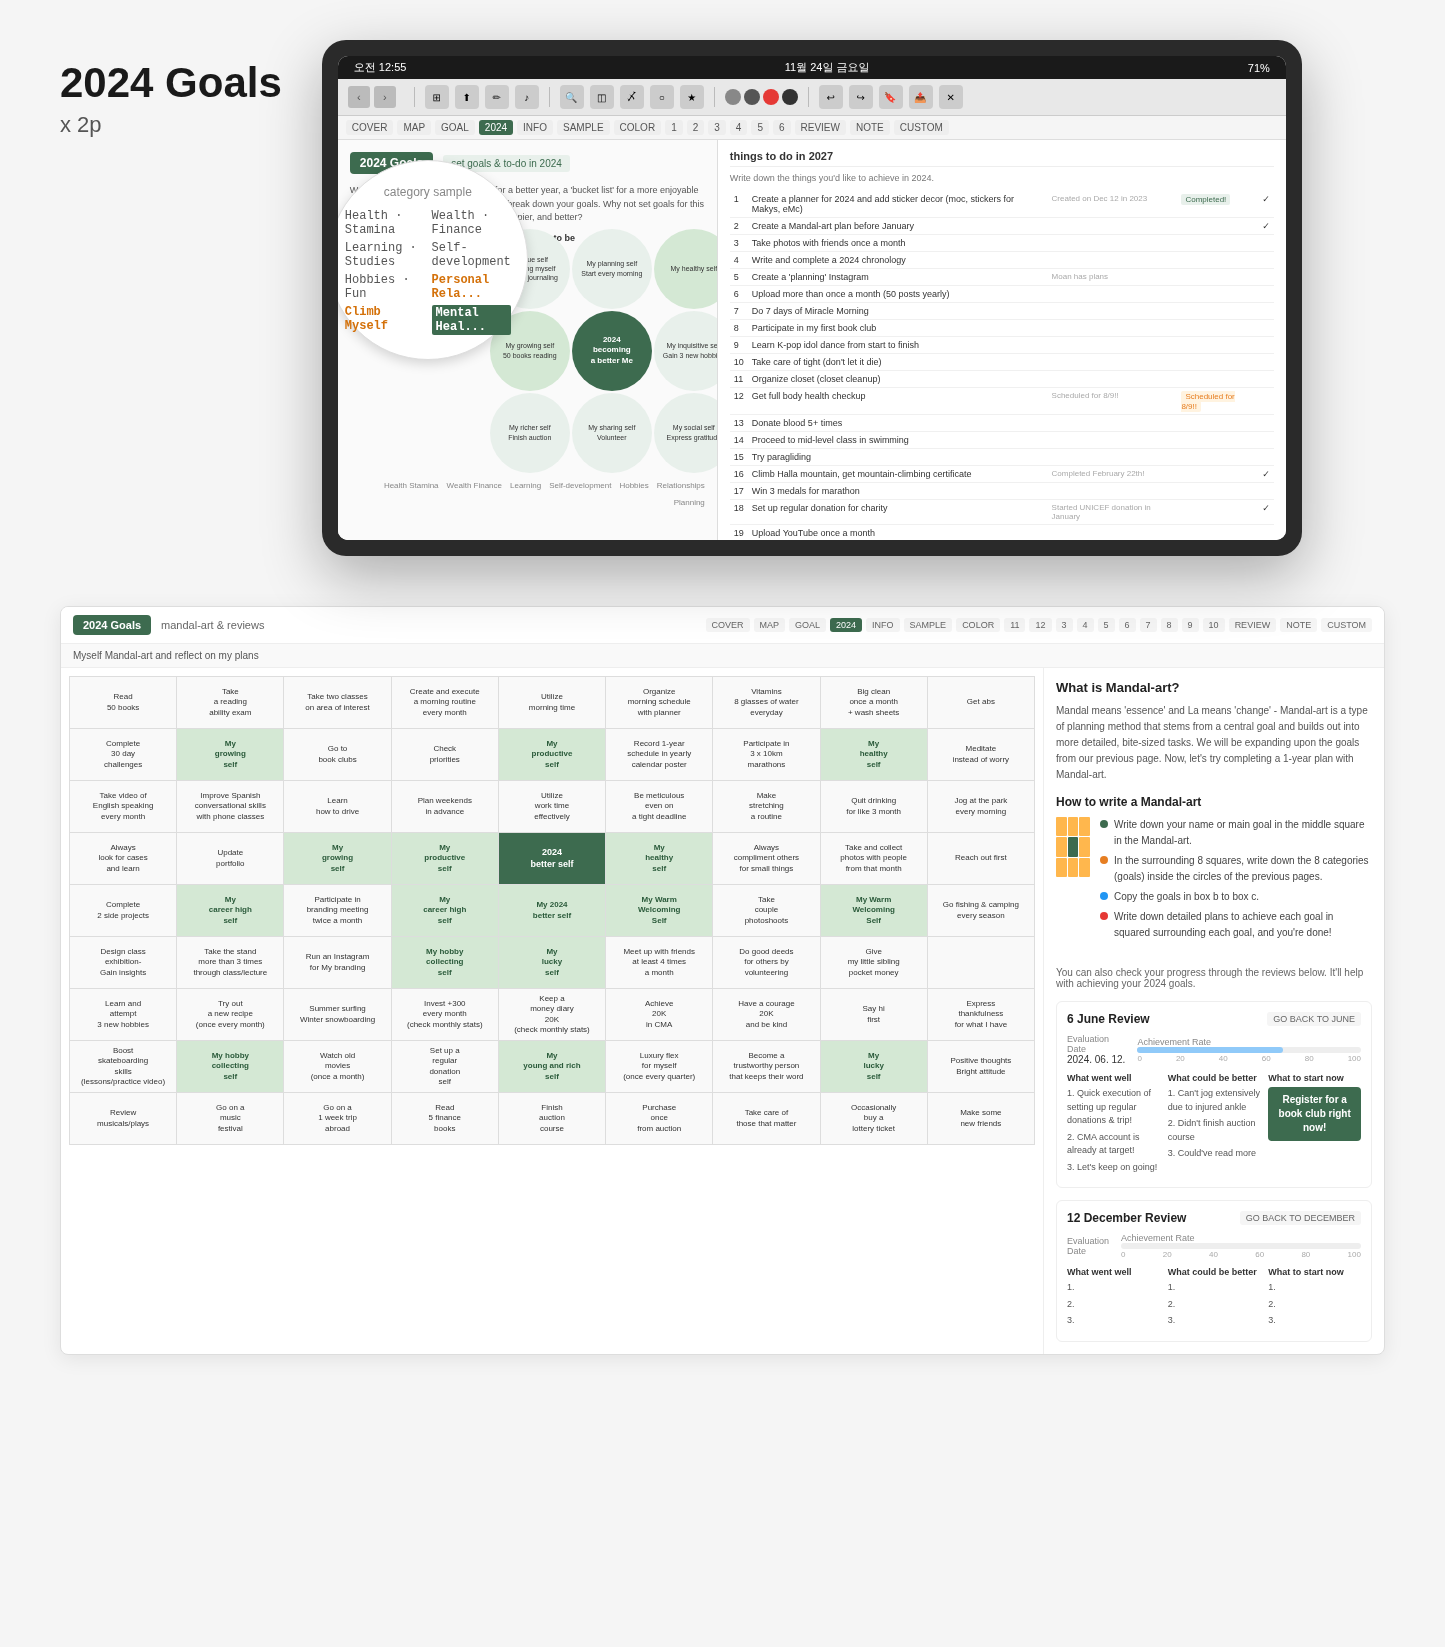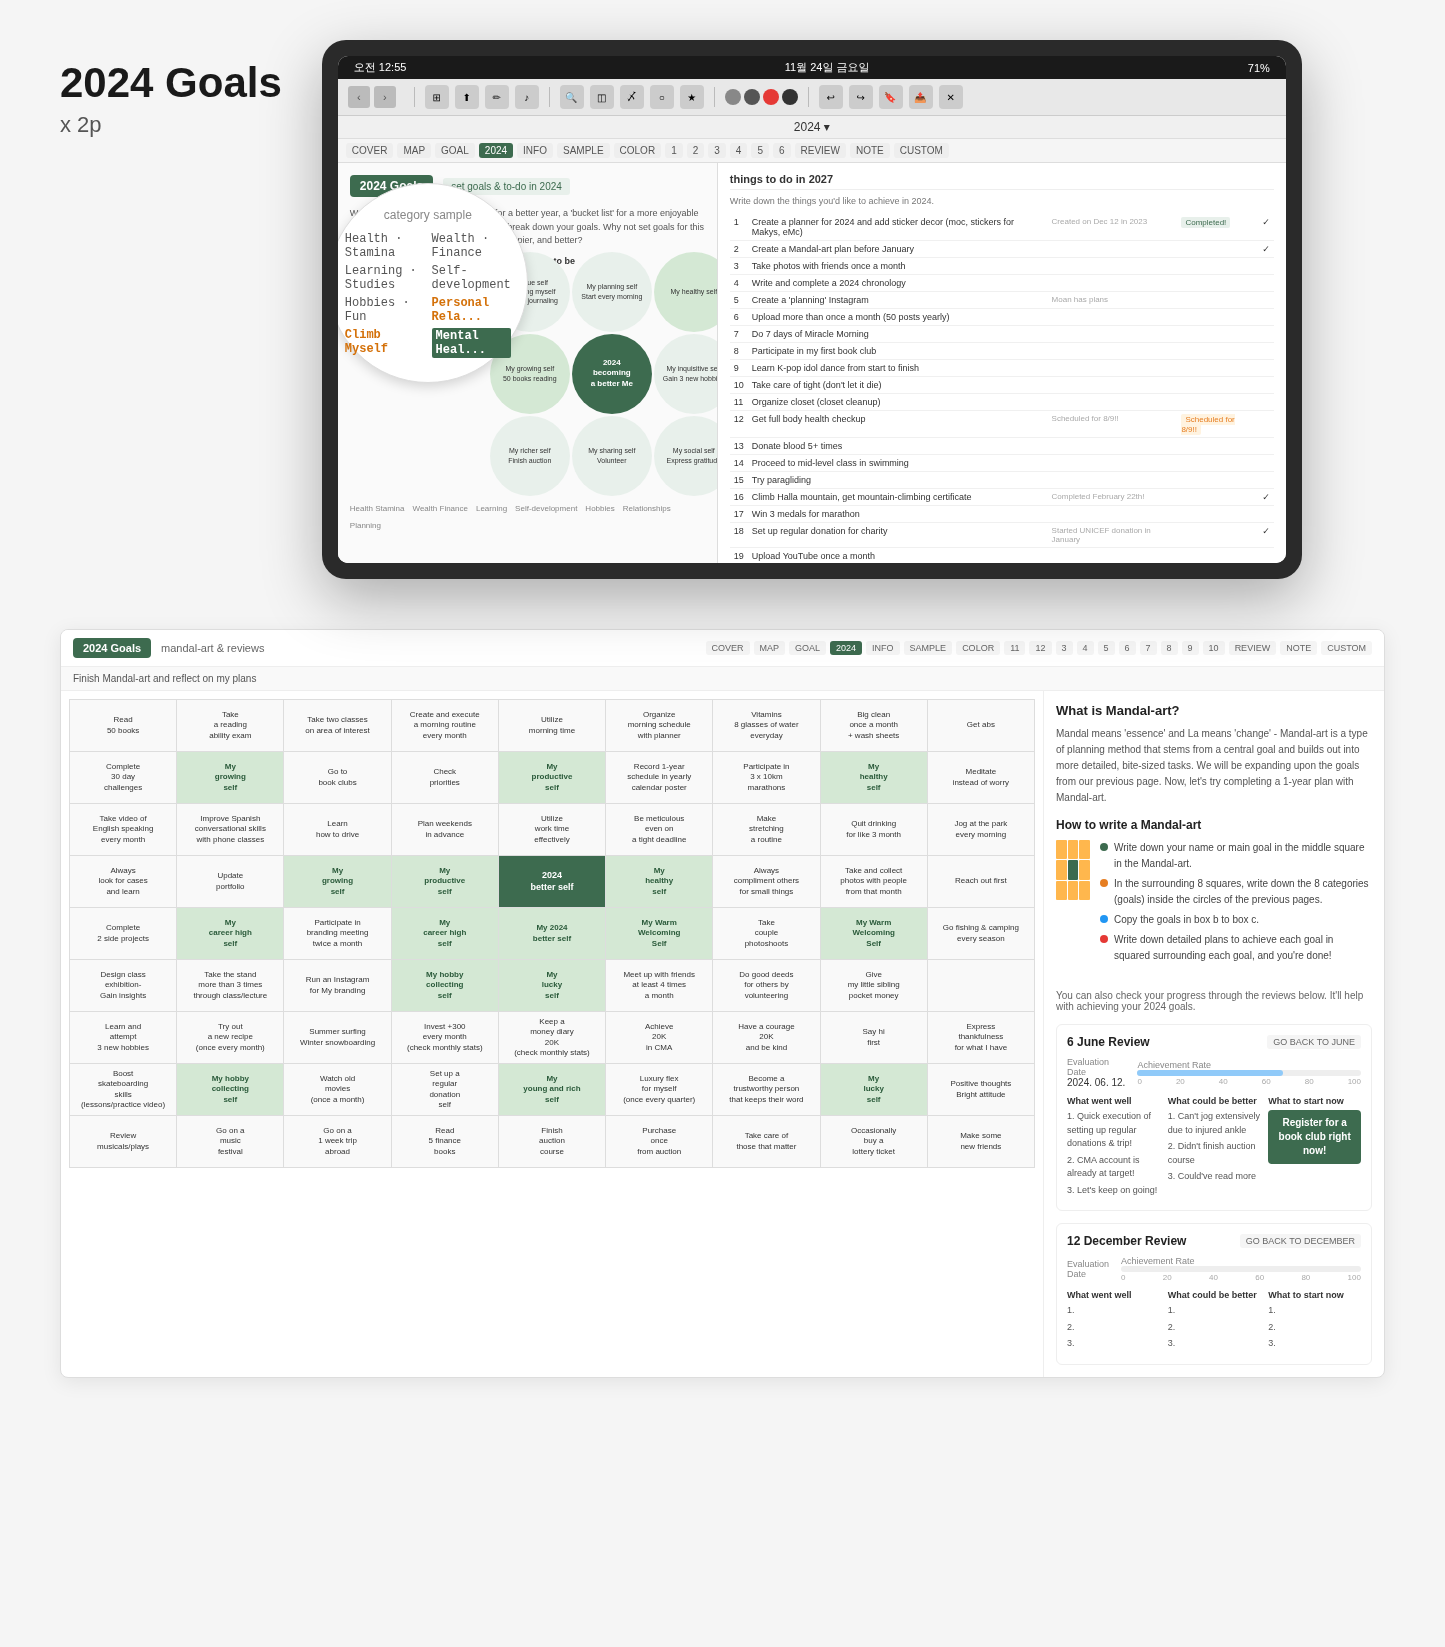"2024 ▾" div.doc-title-bar { html: <div> <span>2024 ▾</span> </div> -> none }
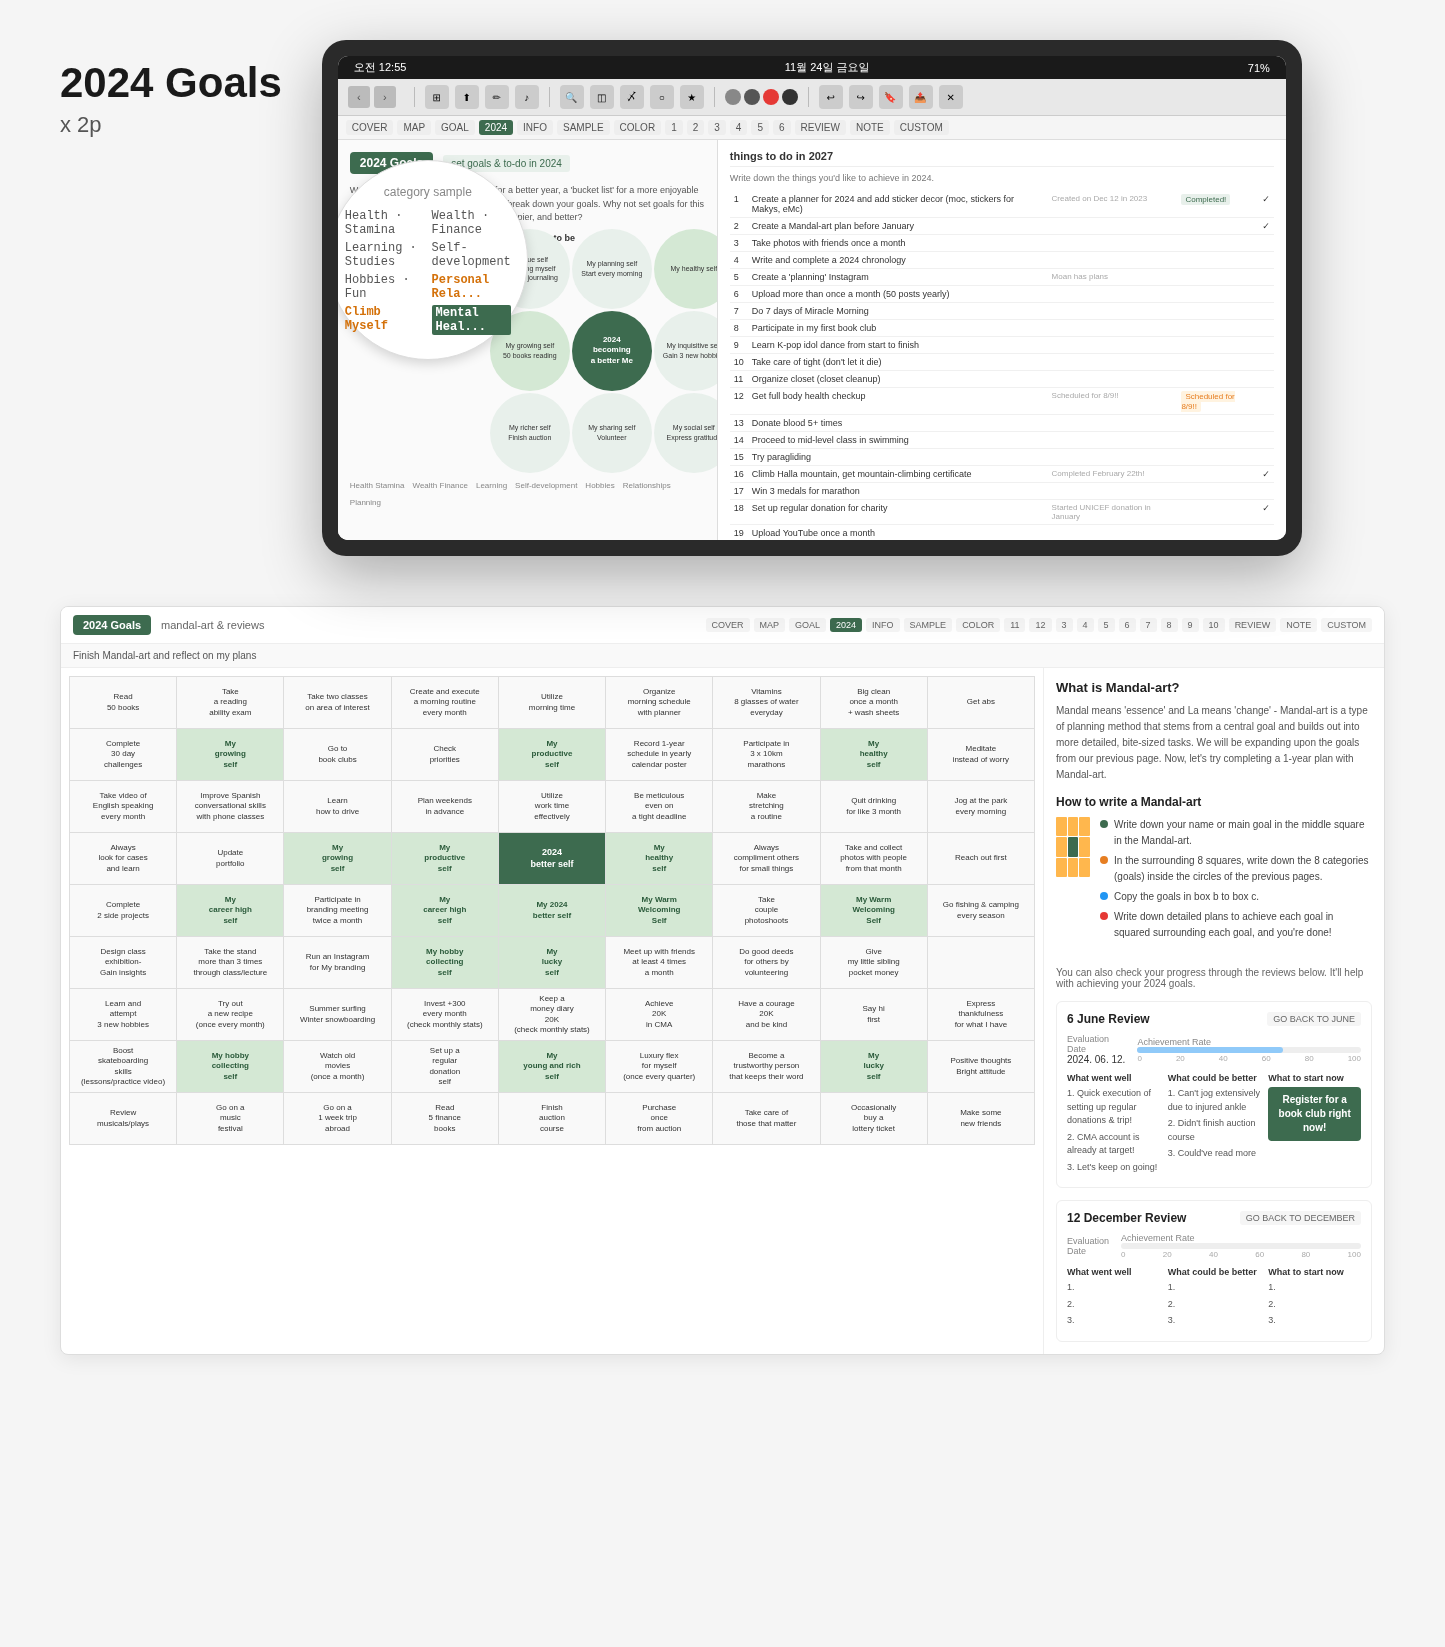"Health Stamina" div { justify-content: none -> flex-end }
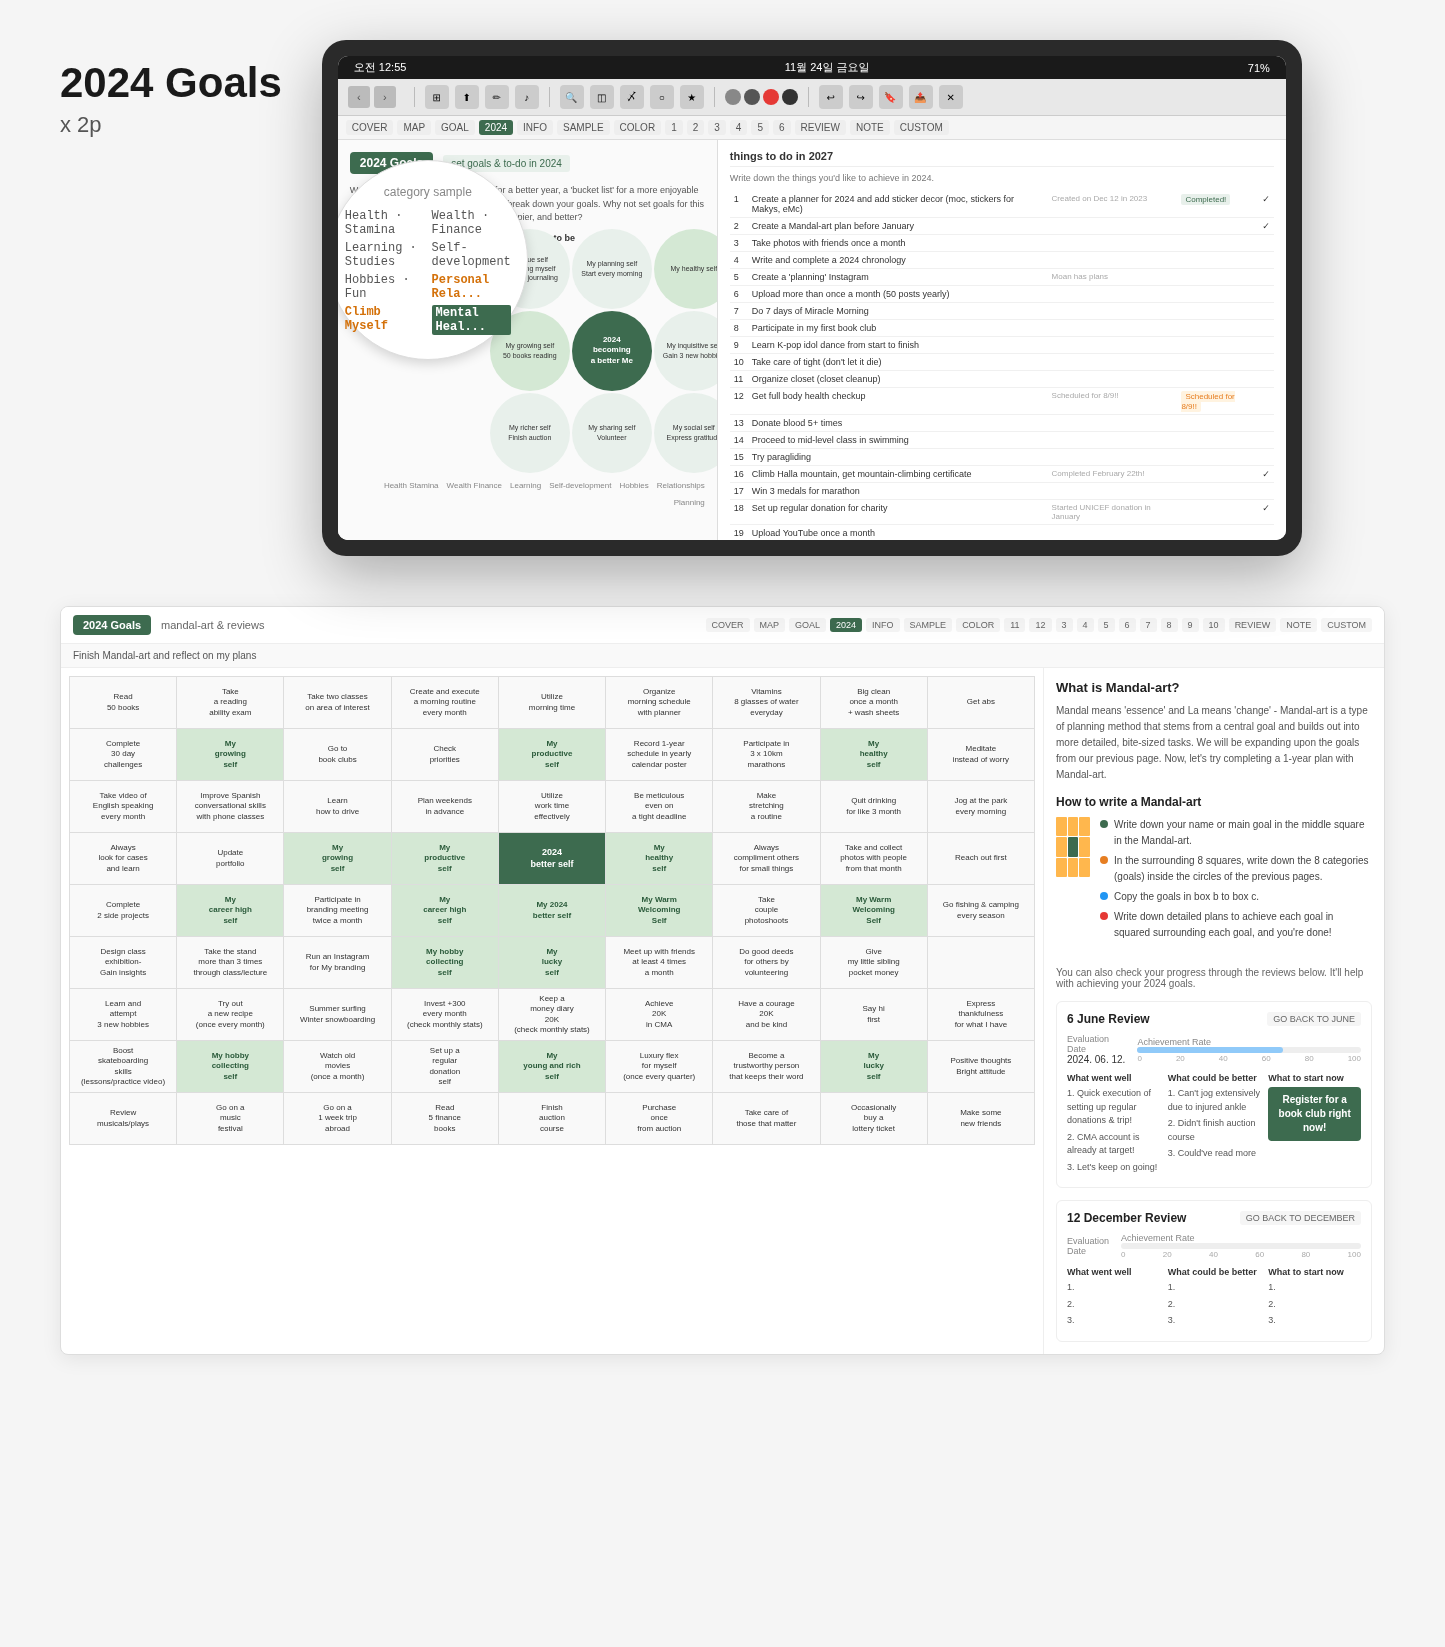"Finish Mandal-art and reflect on" span { text: Finish -> Myself }
